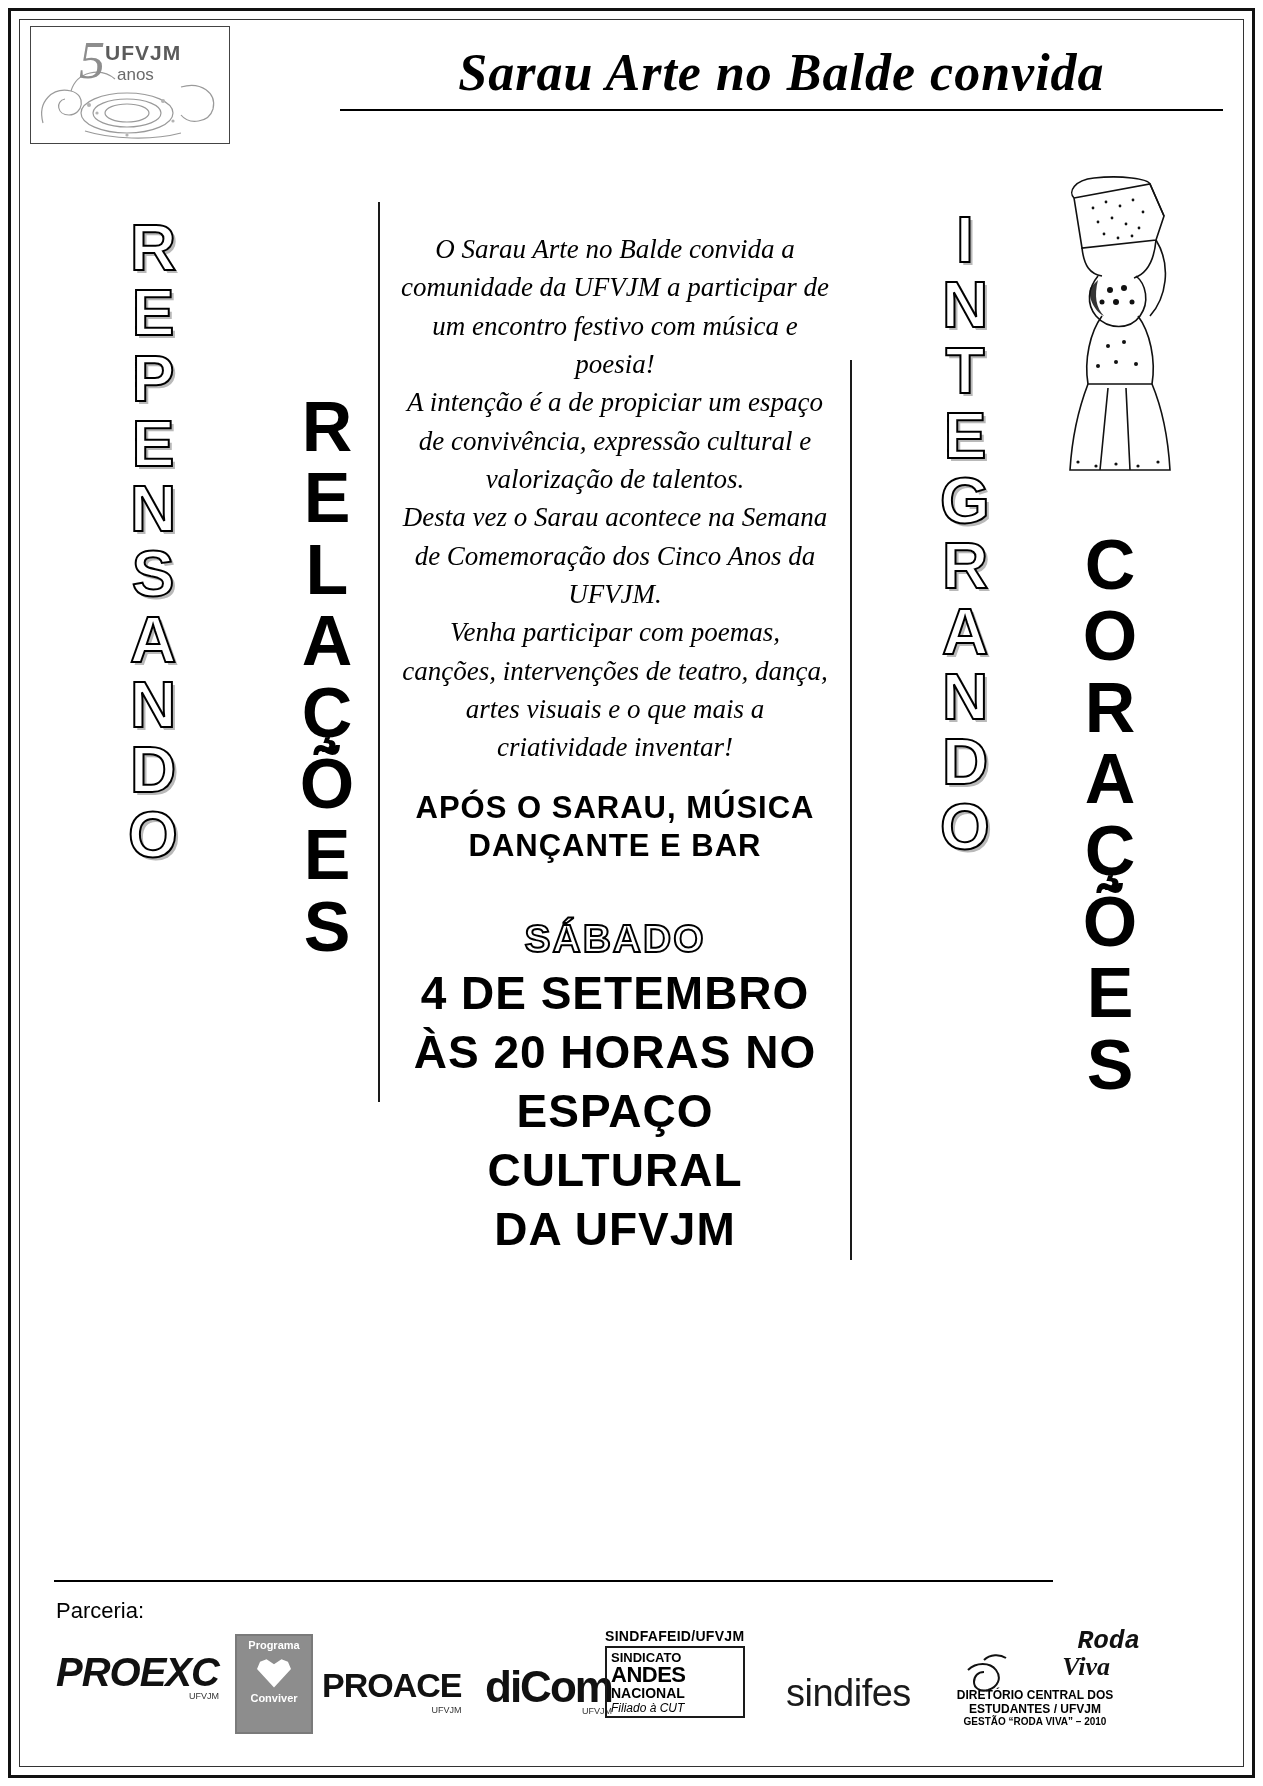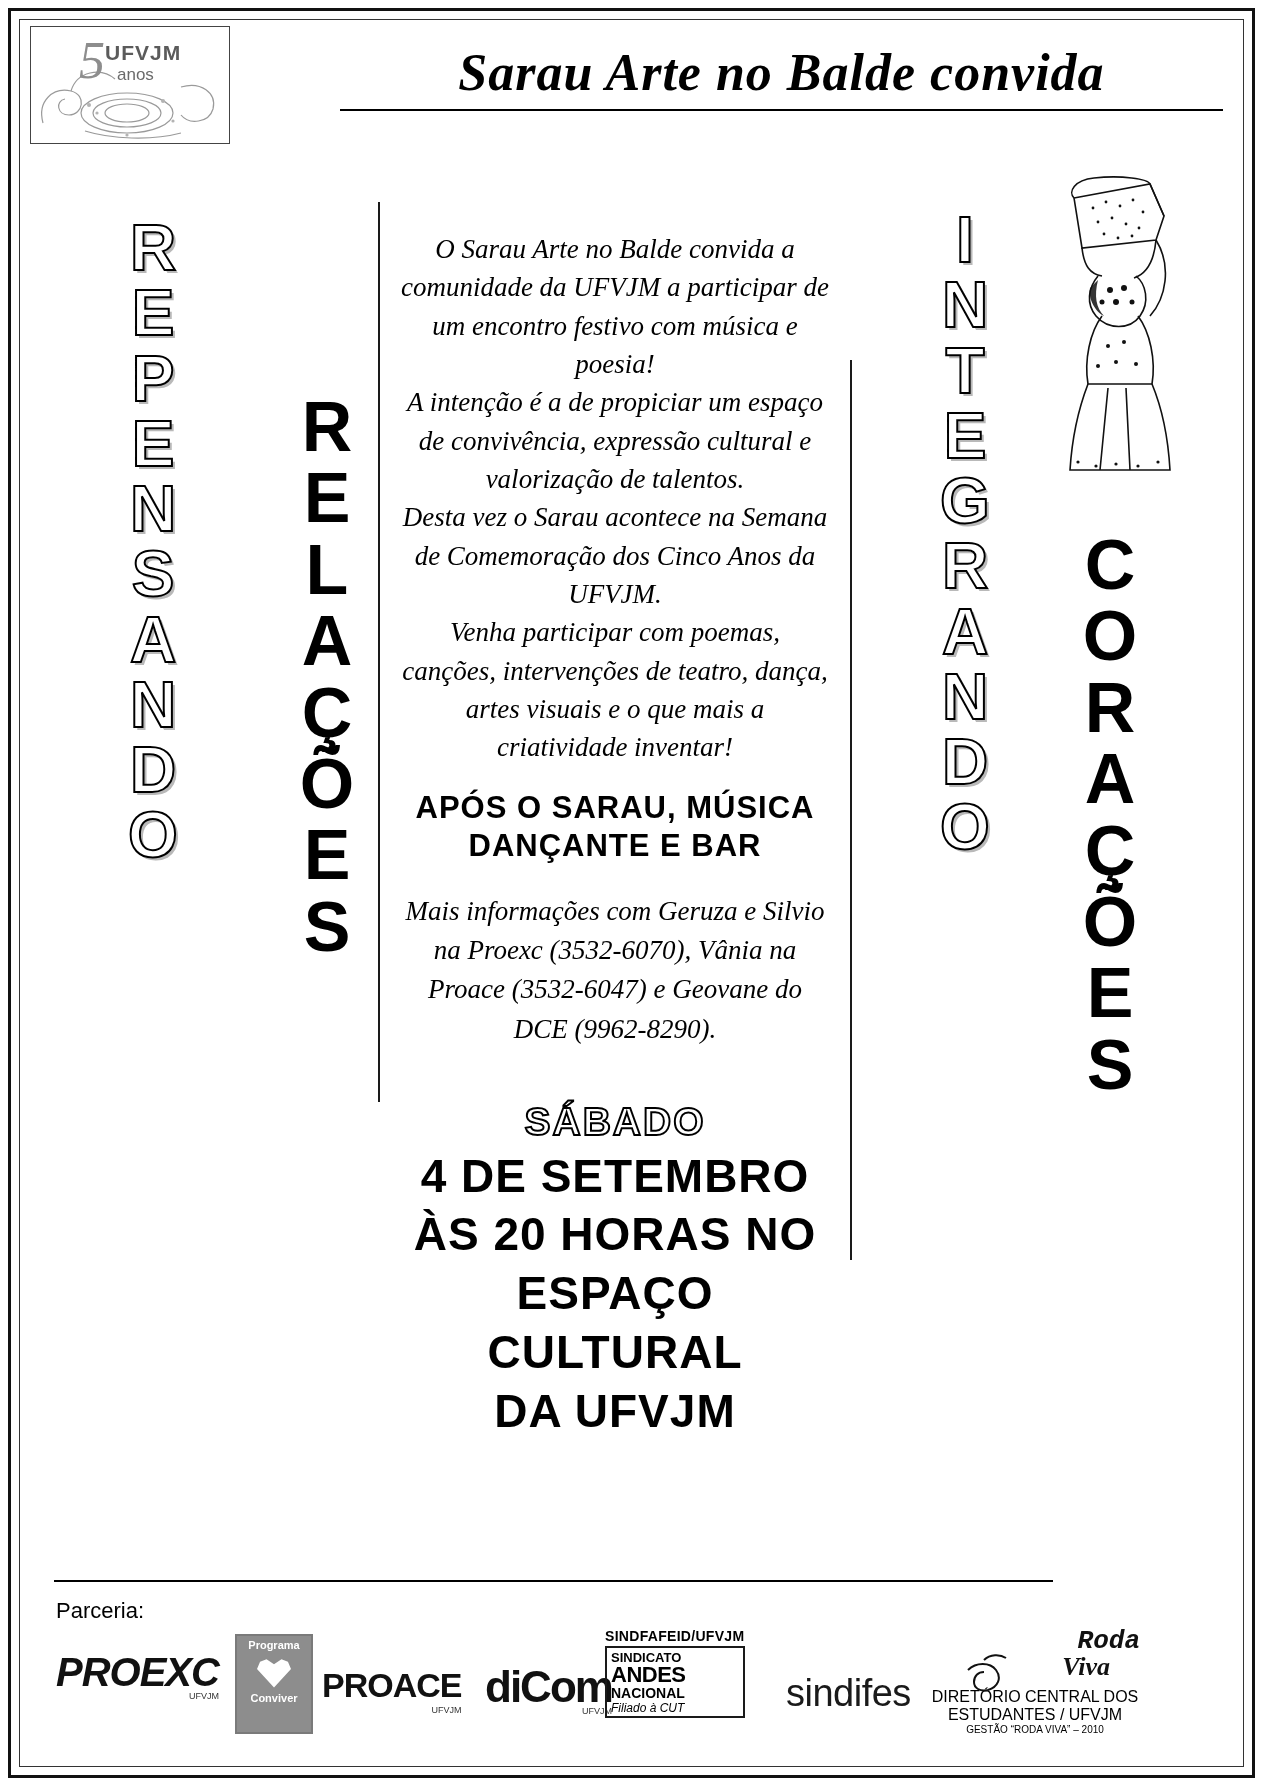"Mais informações com Geruza e" div.contact { html: <div>Mais informações com Geruza e Silvio na Proexc (3532-6070), Vânia na Proace (3532-6047) e Geovane do DCE (9962-8290).</div> -> none }
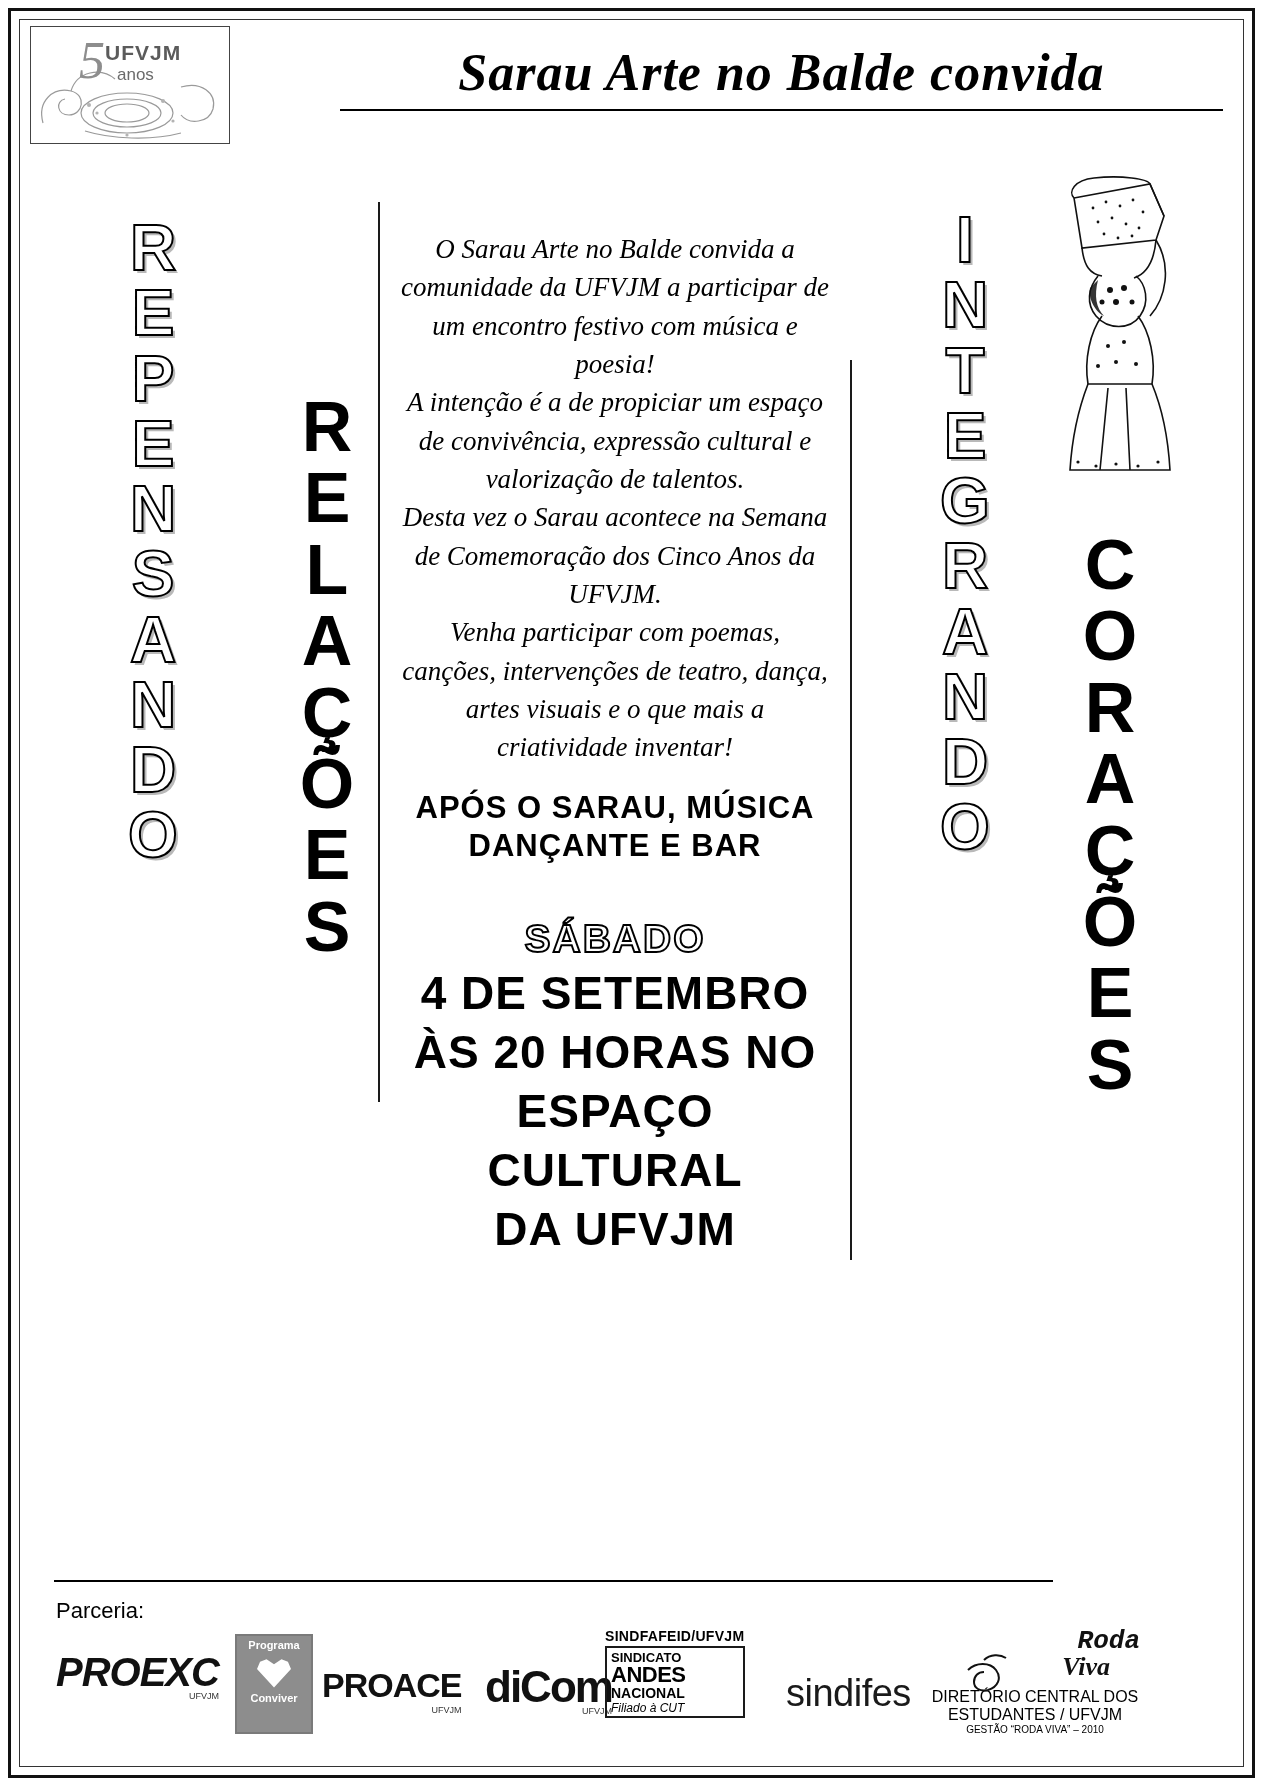"DIRETÓRIO CENTRAL DOS ESTUDANTES /" .rodaviva .c1 { font-size: 16px -> 12px; font-weight: normal -> bold }
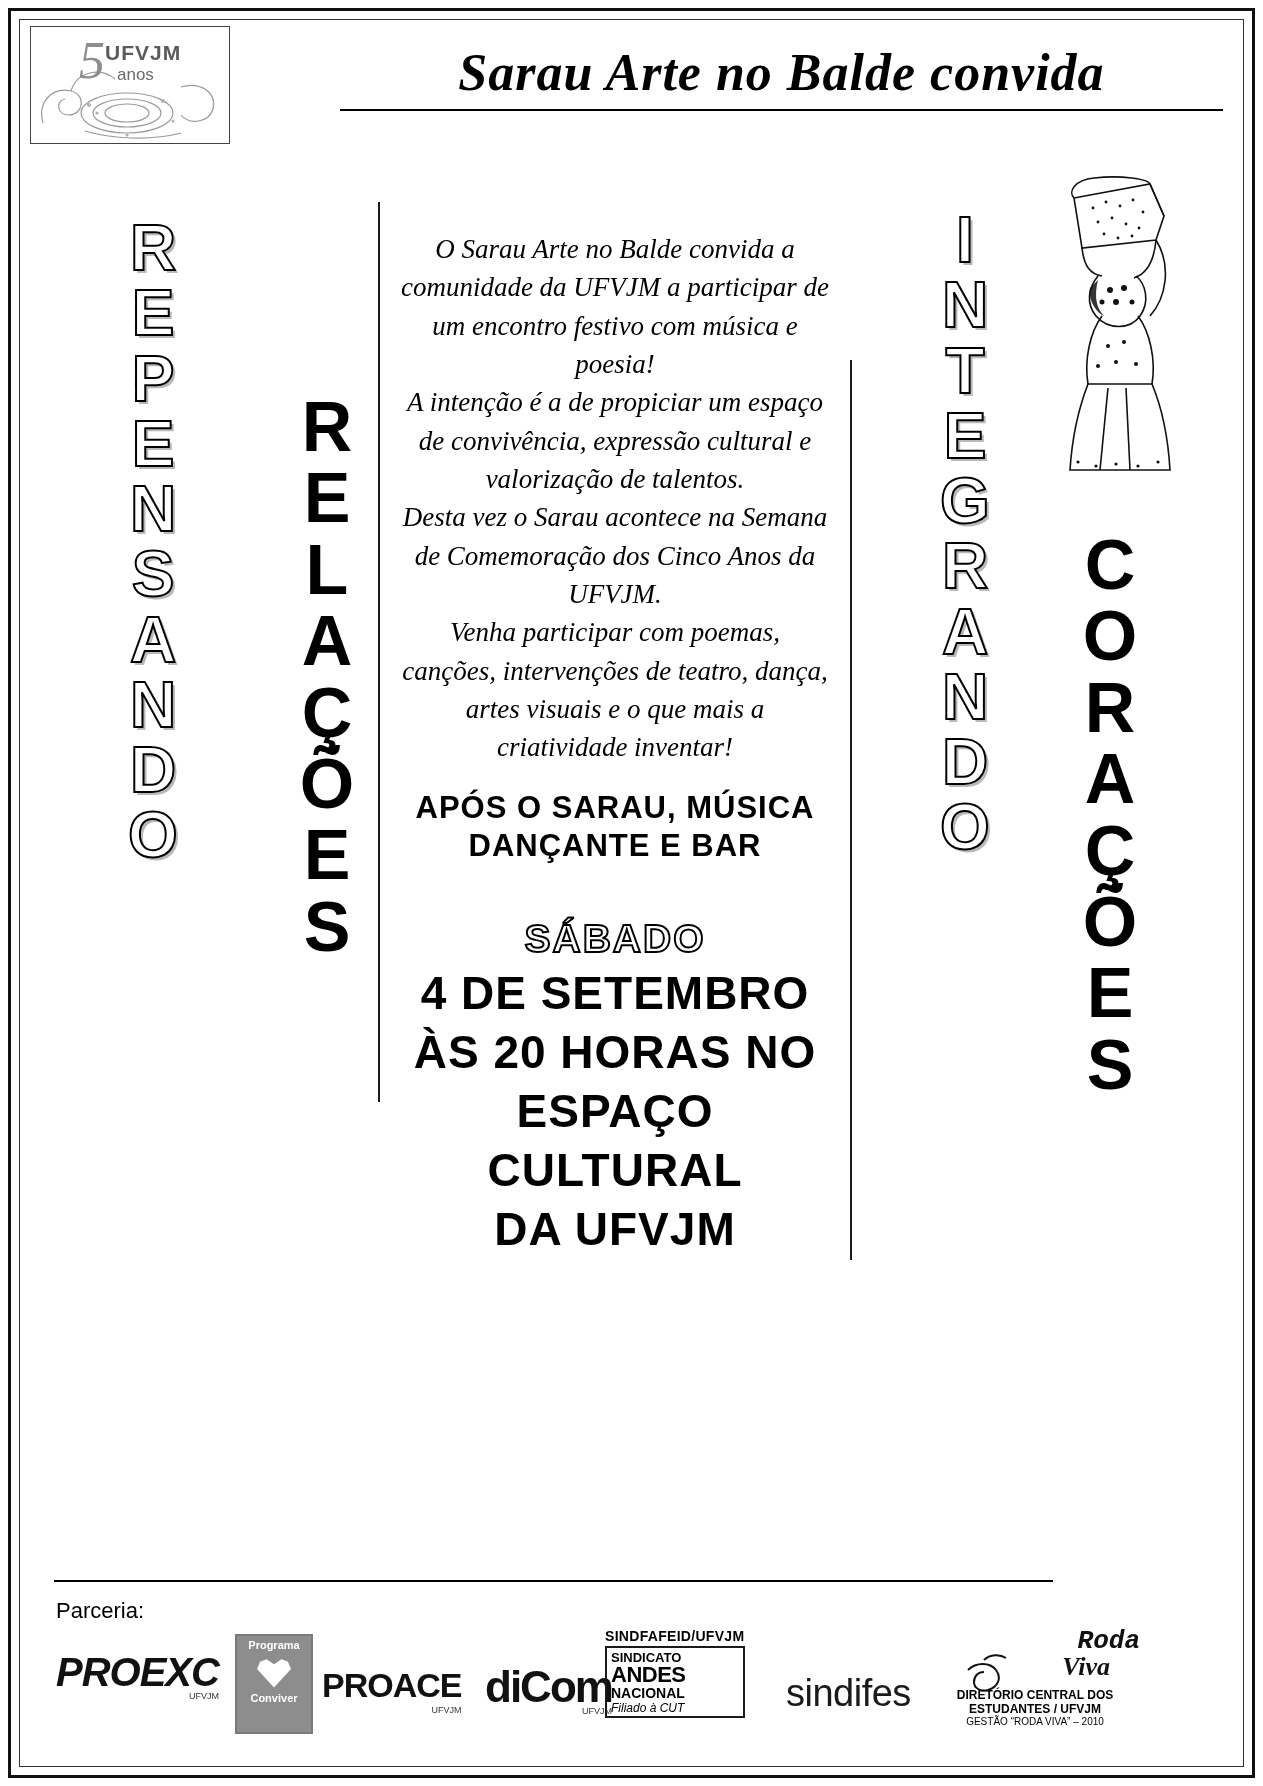"GESTÃO “RODA VIVA” – 2010" .rodaviva .c2 { font-weight: normal -> bold }
